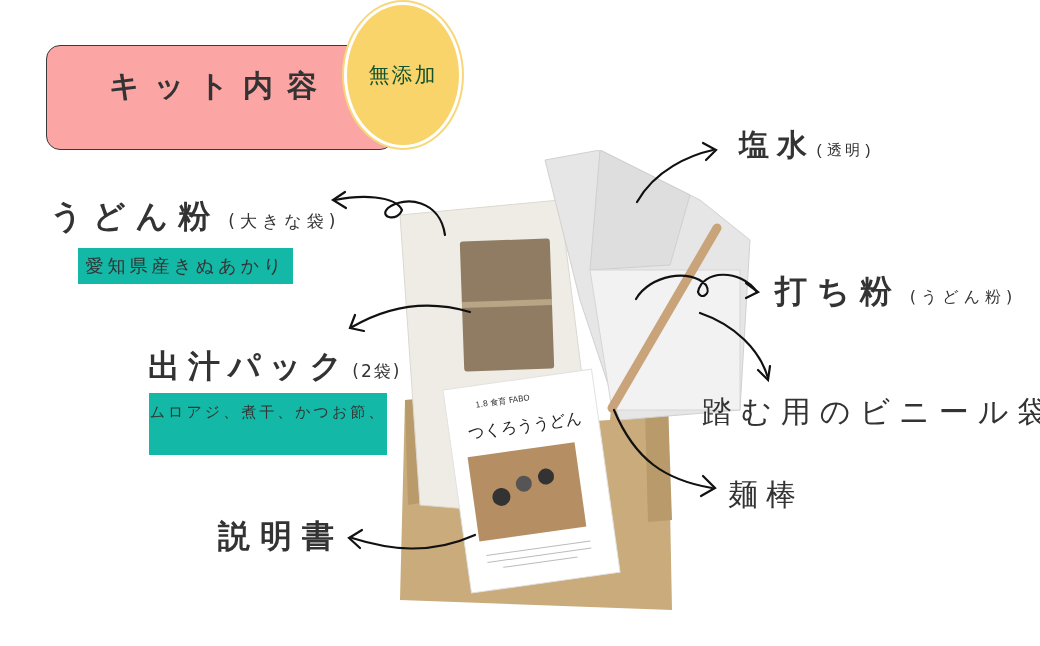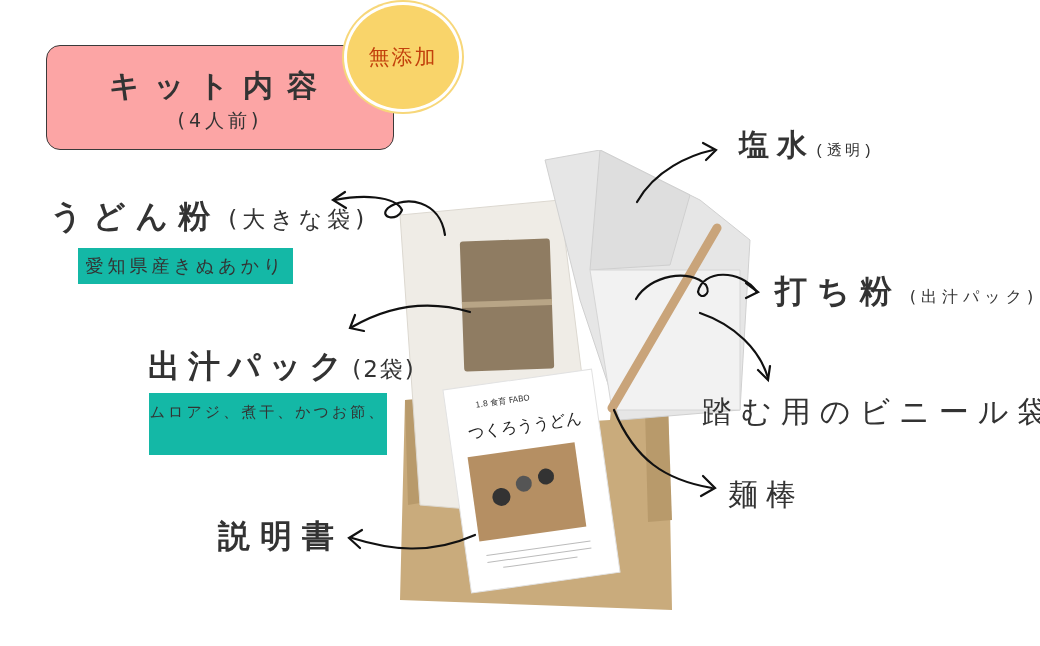"無添加" .badge { color: #c2410c -> #14532d; height: 104px -> 140px }
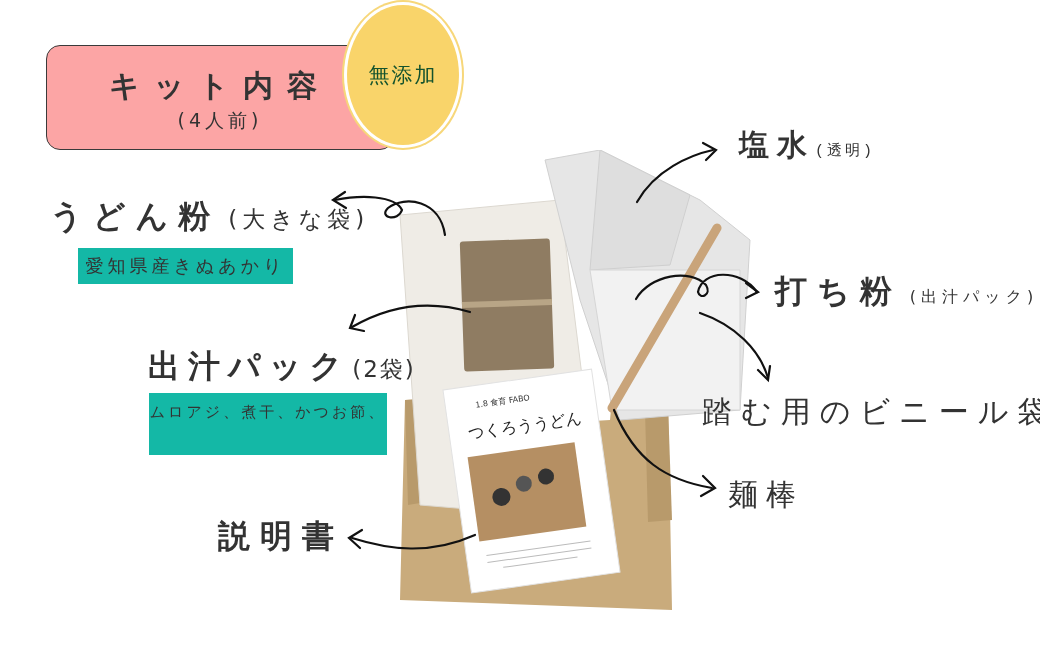"(4人前)" div.abs { html: <div>(4人前)</div> -> none }
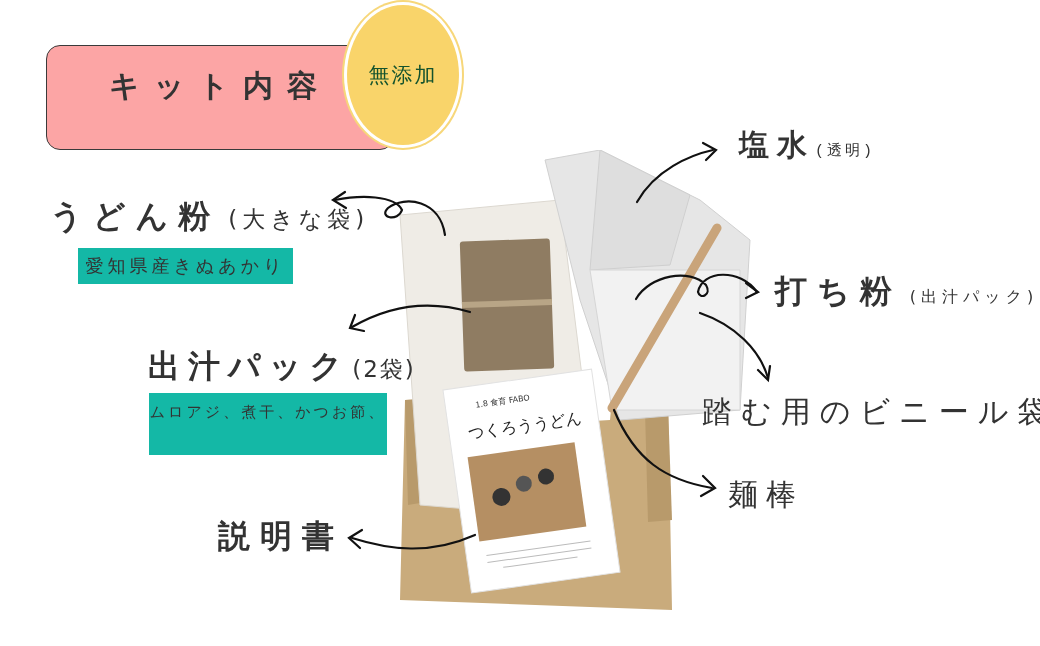"(大きな袋)" .label .sub { font-size: 23px -> 17px }
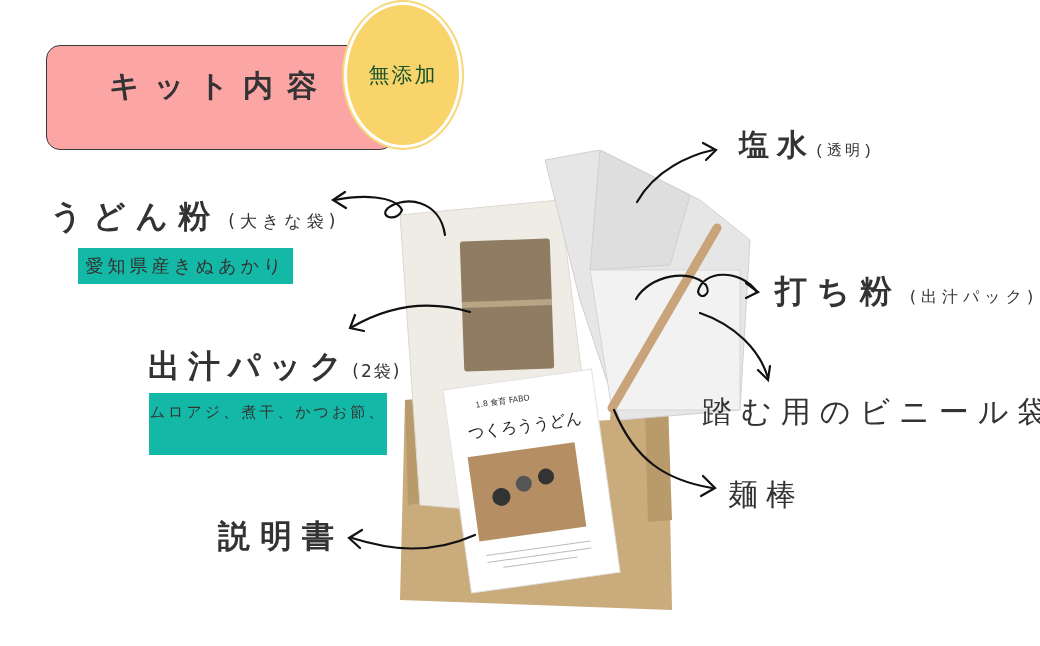"(出汁パック)" span.sub { text: 出汁パック -> うどん粉 }
